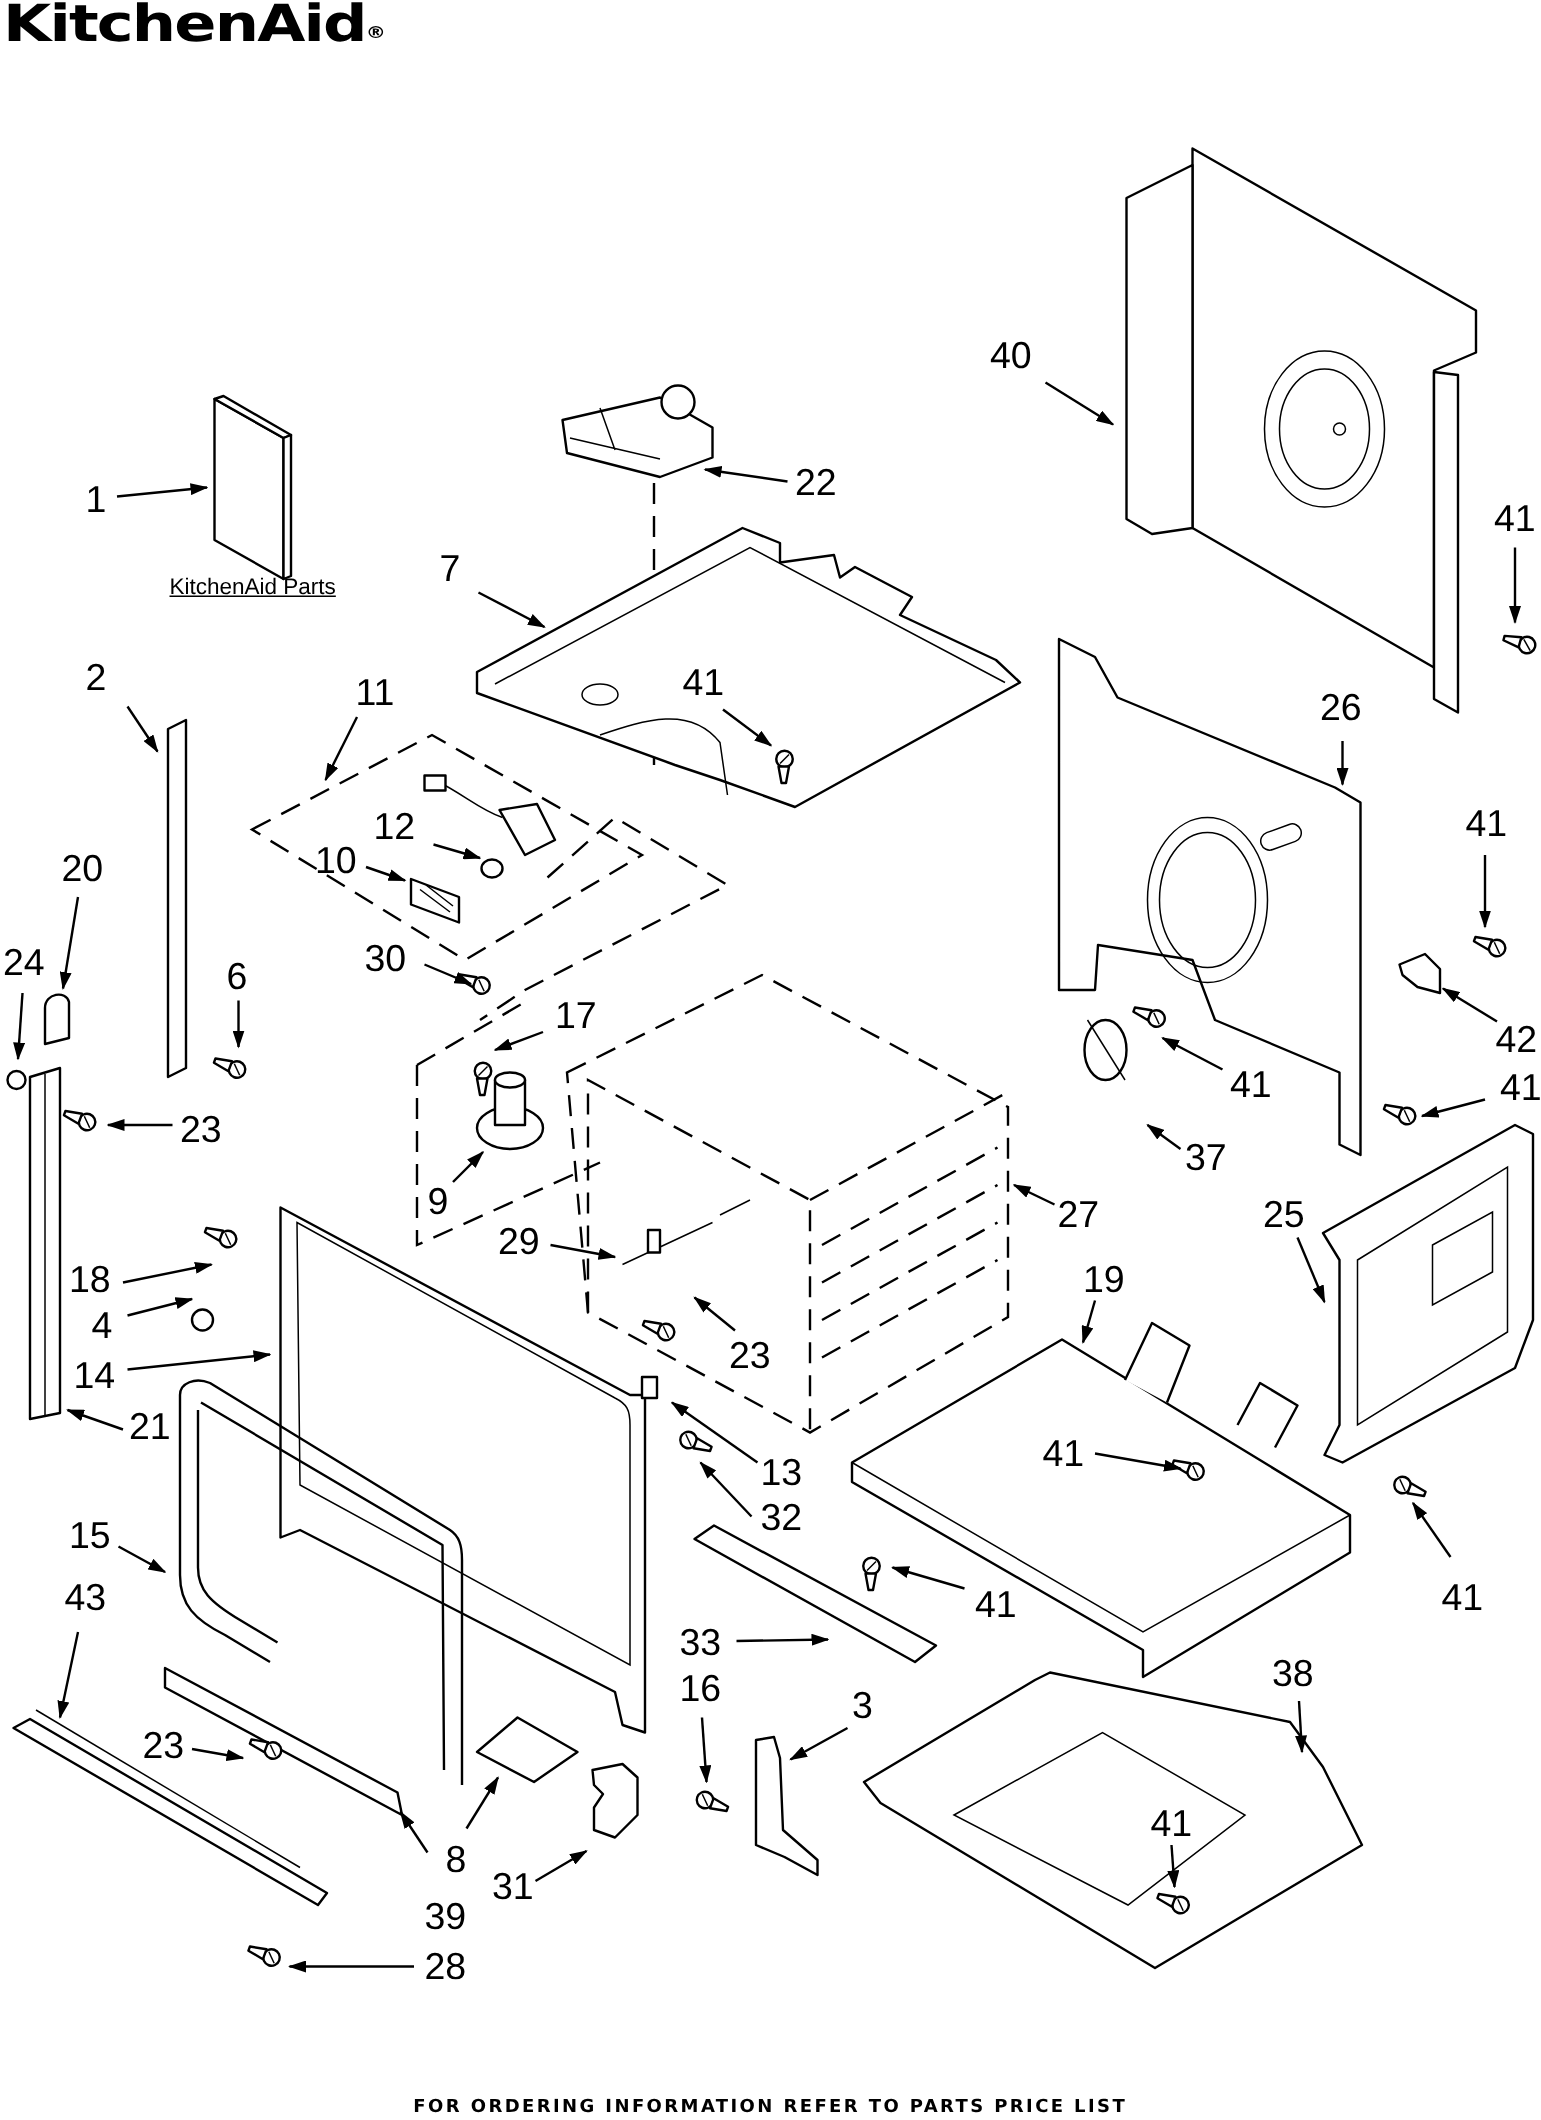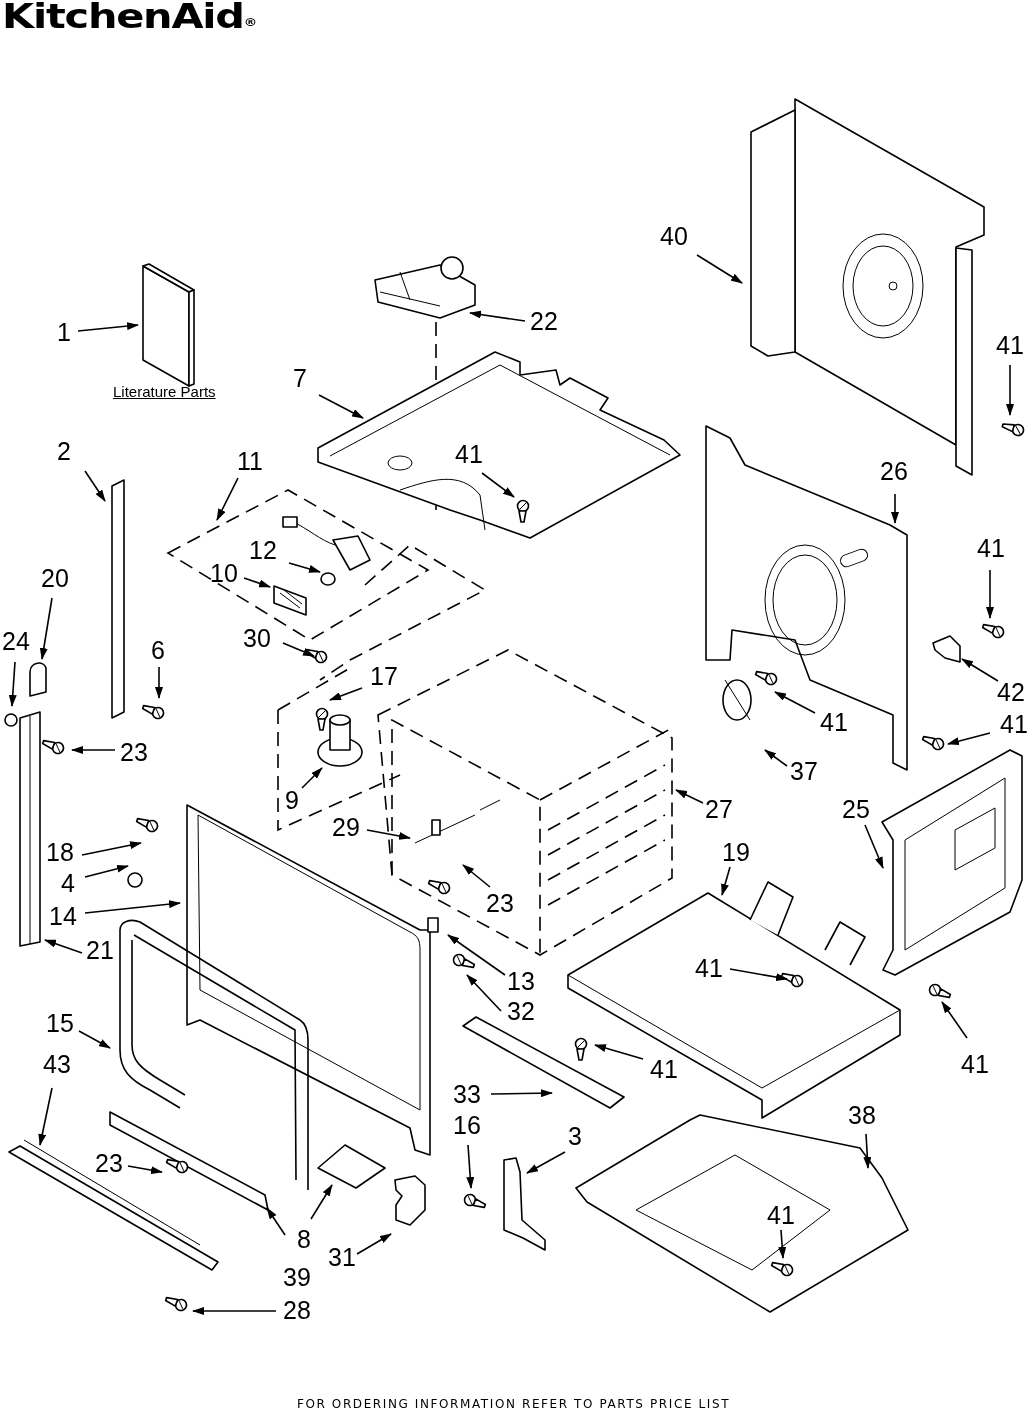"Literature Parts" div.lit { text: Literature -> KitchenAid }
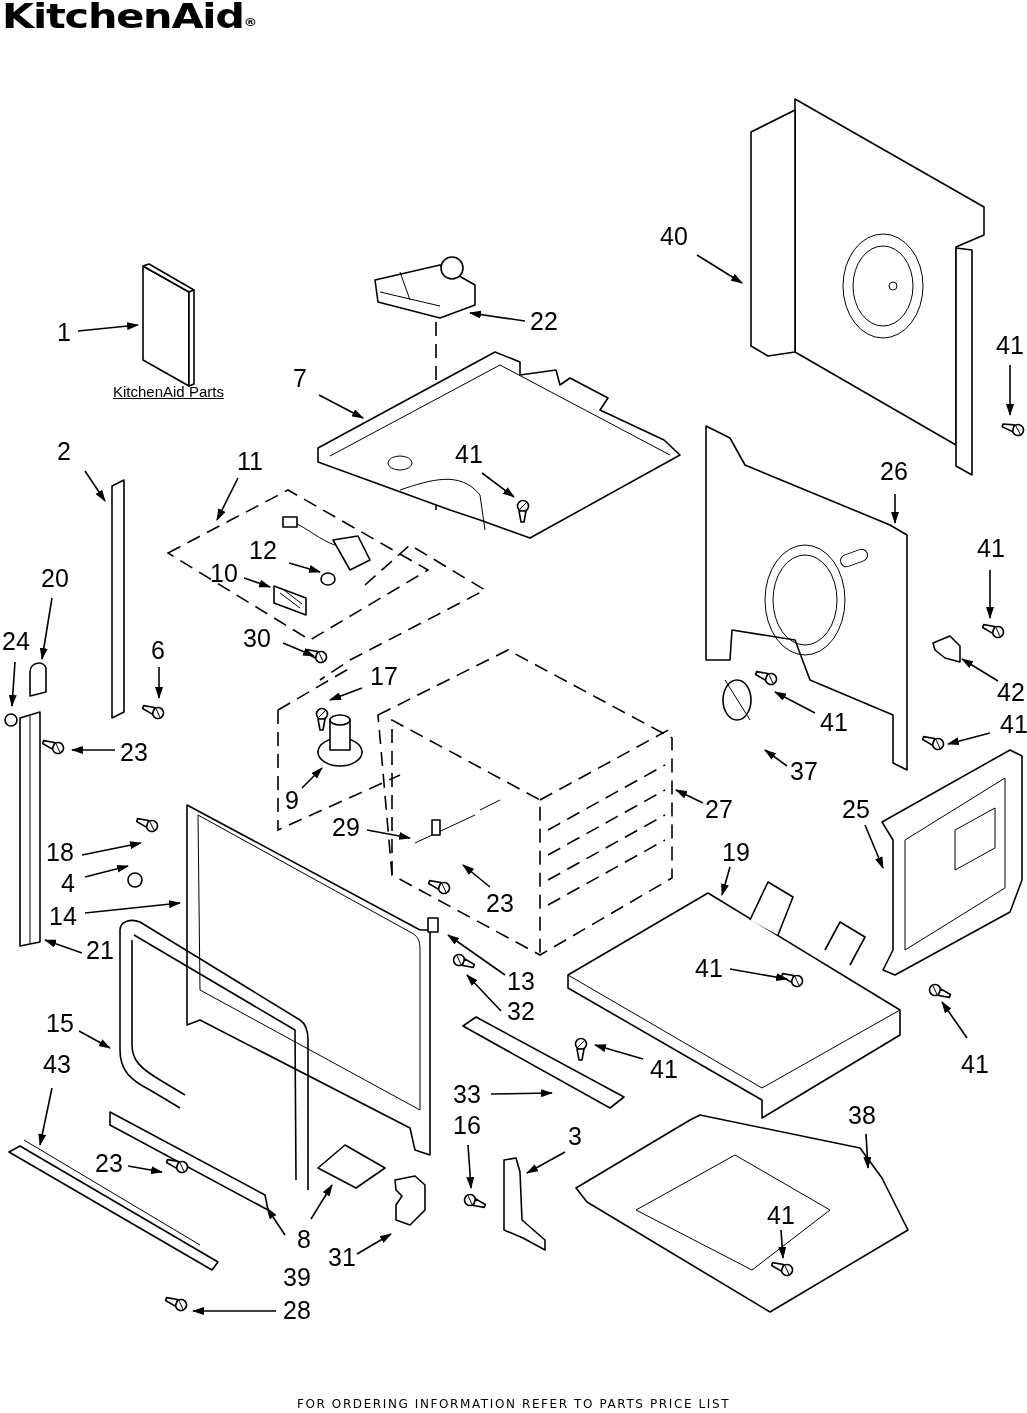"FOR ORDERING INFORMATION REFER TO" .footer { font-weight: 400 -> 700 }
